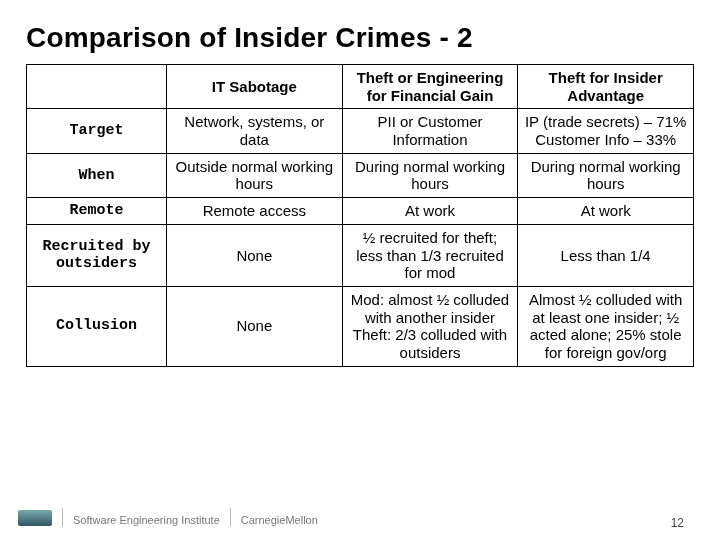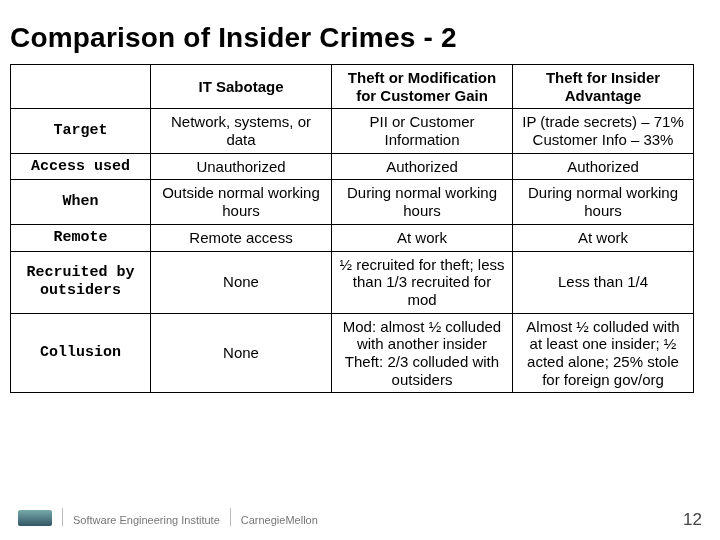"Comparison of Insider Crimes -" .slide { padding: 18px 26px 0 10px -> 18px 26px 0 26px }
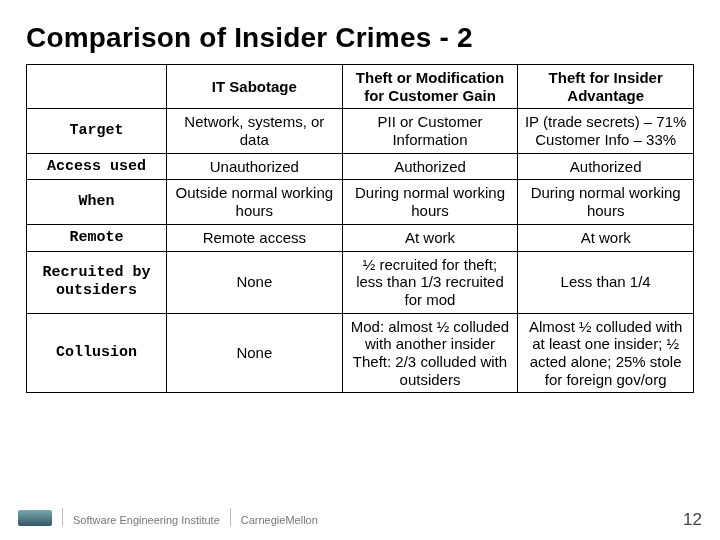"Theft or Modification for Customer" th { text: Modification for Customer -> Engineering for Financial }
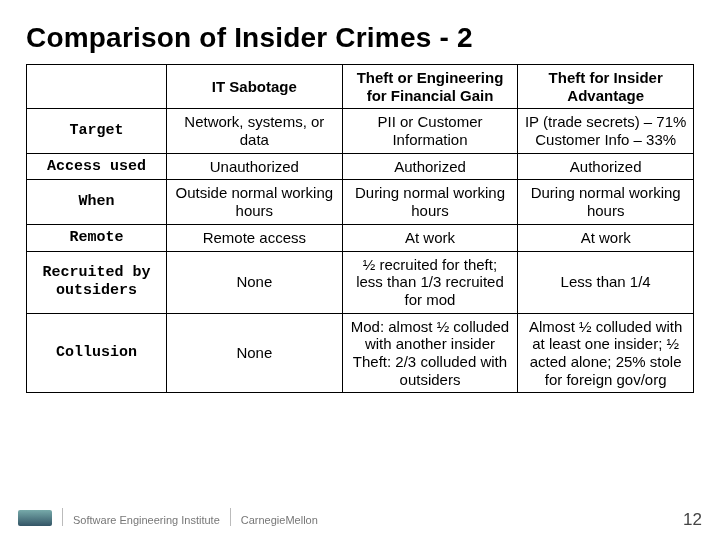"Access used" tr { html: <tr> <td>Access used</td> <td>Unauthorized</td> <td>Authorized</td> <td>Authorized</td> </tr> -> none }
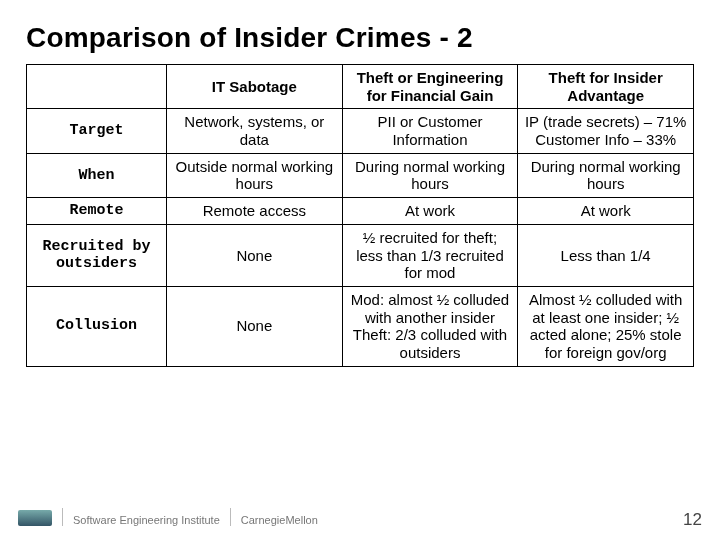"12" .page-num { font-size: 17px -> 12px; right: 18px -> 36px }
